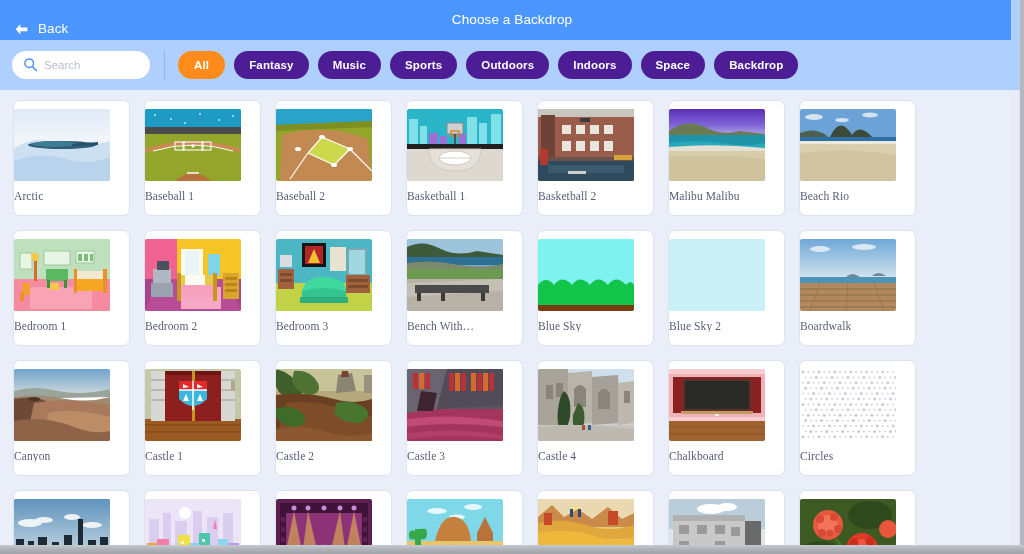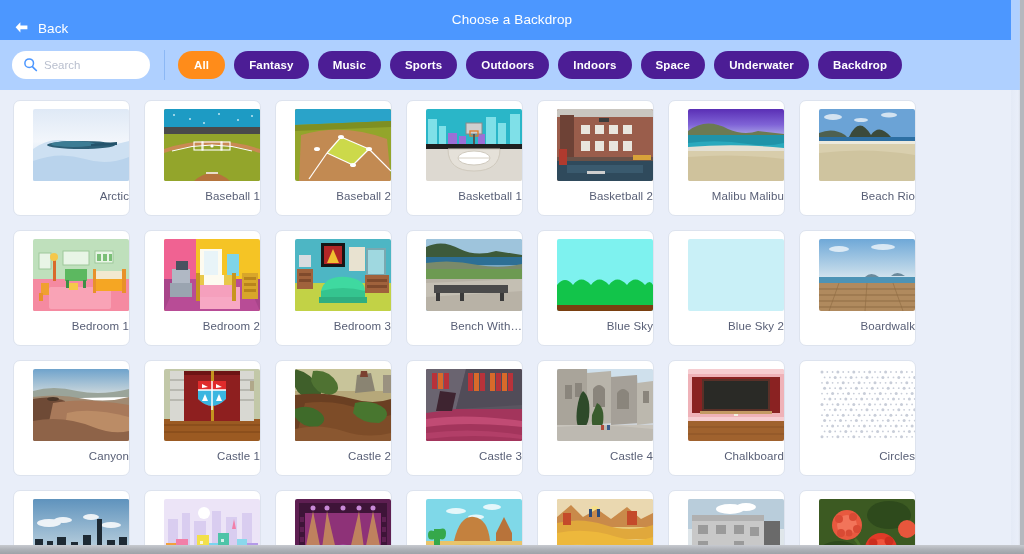"Back" .back-btn { align-items: flex-start -> flex-end }
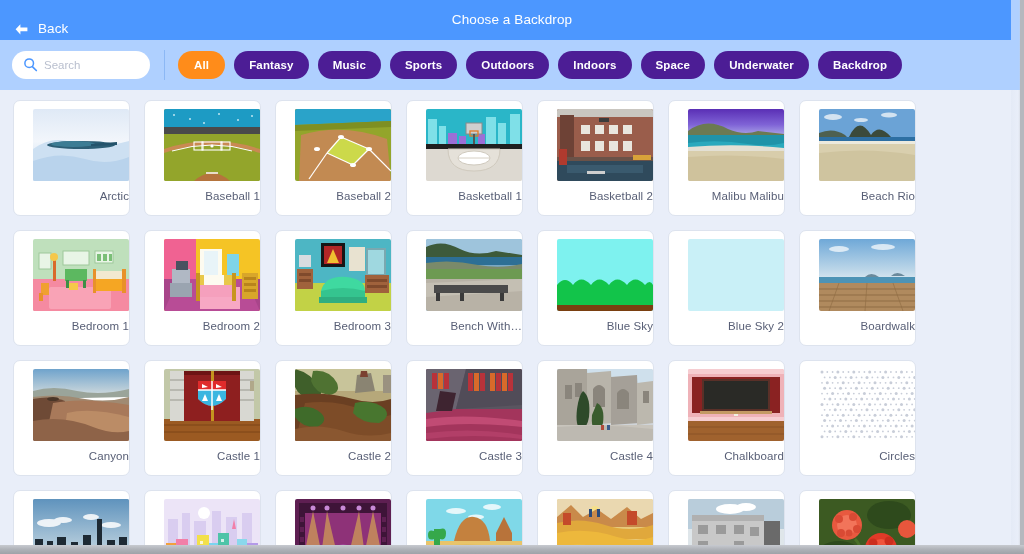"Underwater" div.tag { html: <div>Underwater</div> -> none }
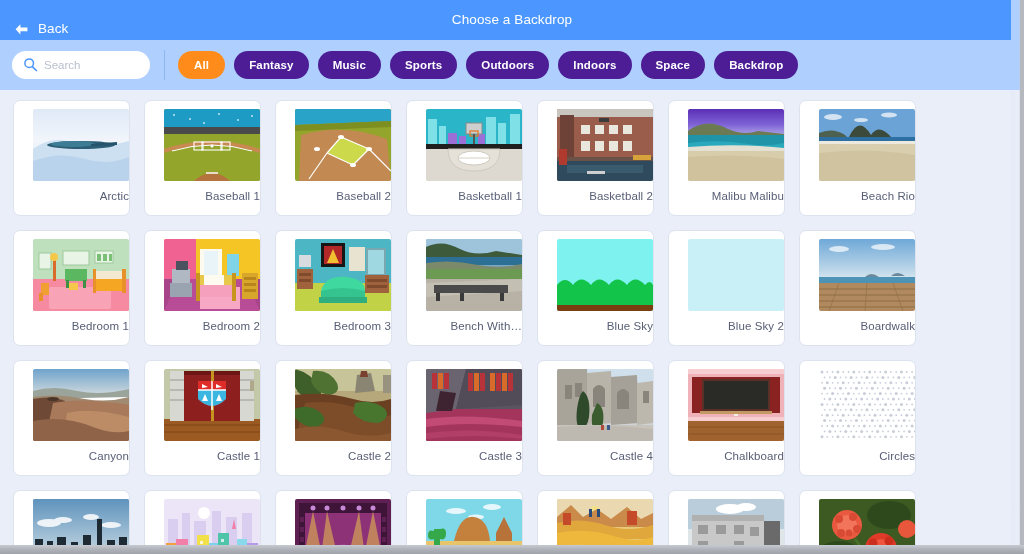"Arctic" .card { align-items: flex-end -> flex-start; font-family: none -> Liberation Serif, serif }
